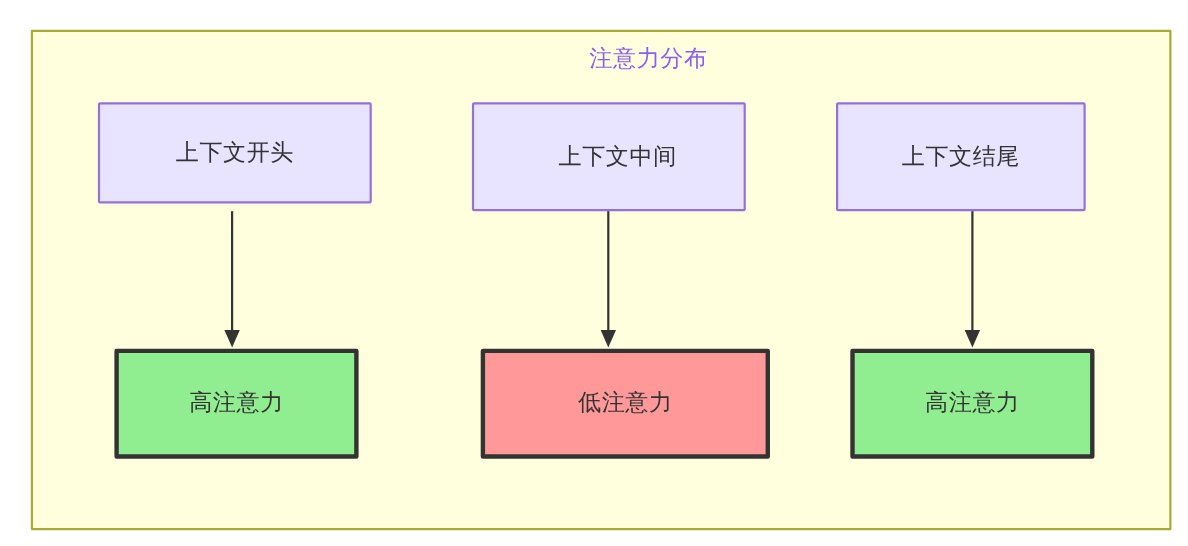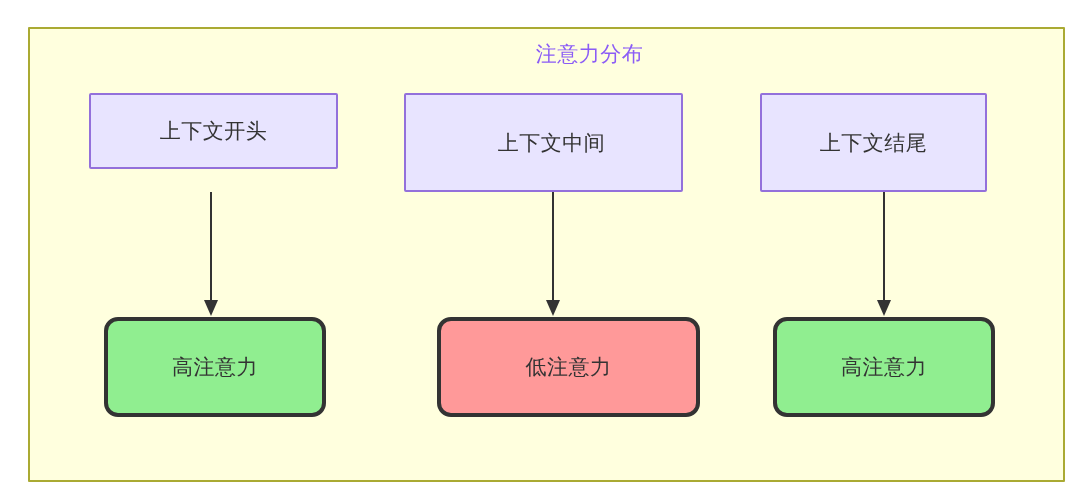"上下文开头" div.node { height: 76px -> 92px }
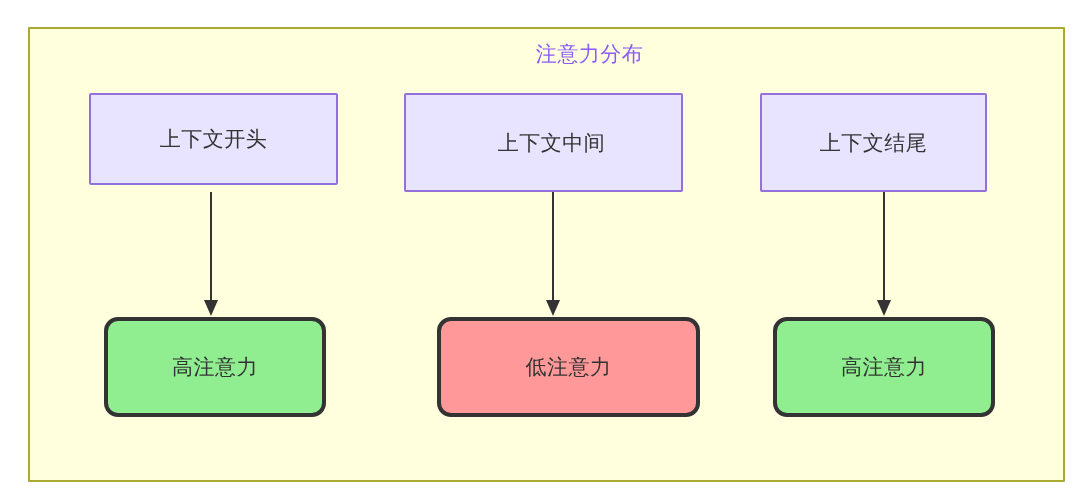"上下文中间" div.node { left: 404px -> 429px; width: 279px -> 249px }
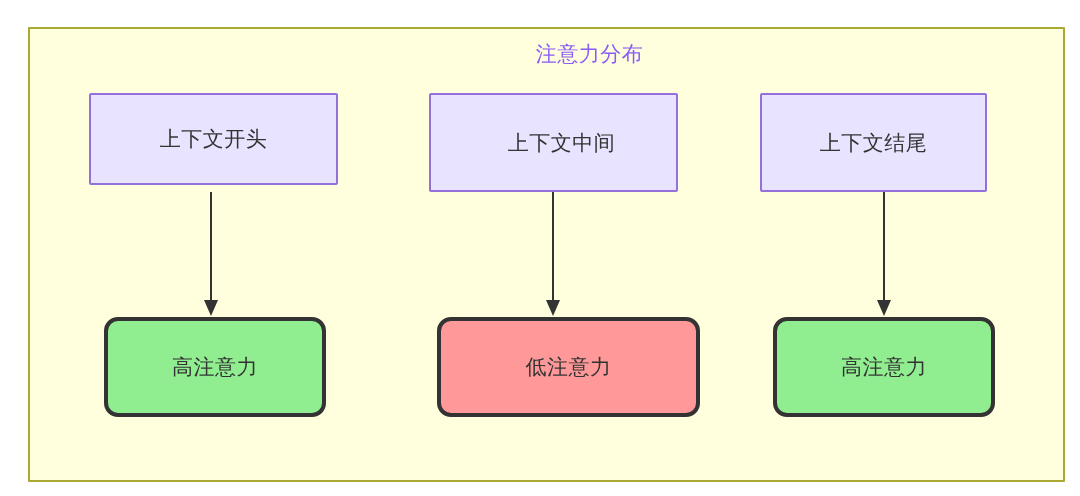"高注意力" .node.result { border-radius: 14px -> 2px }
